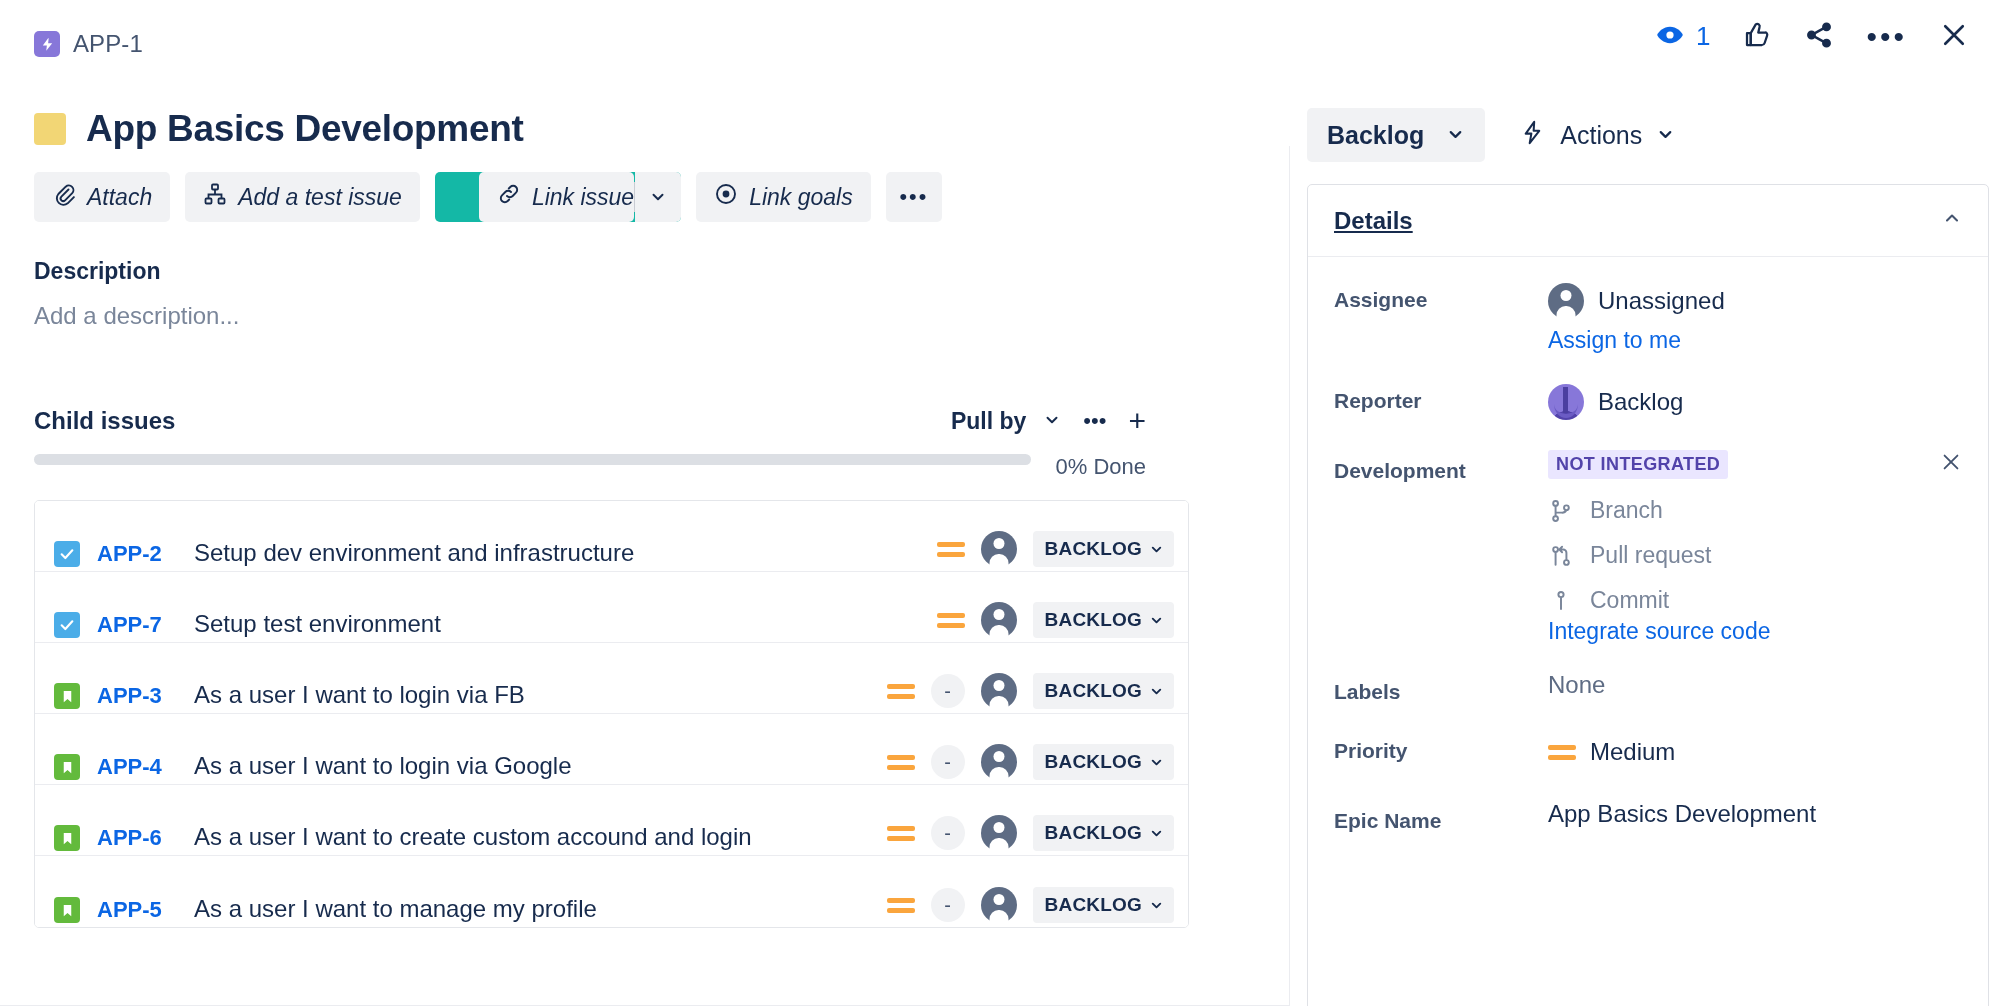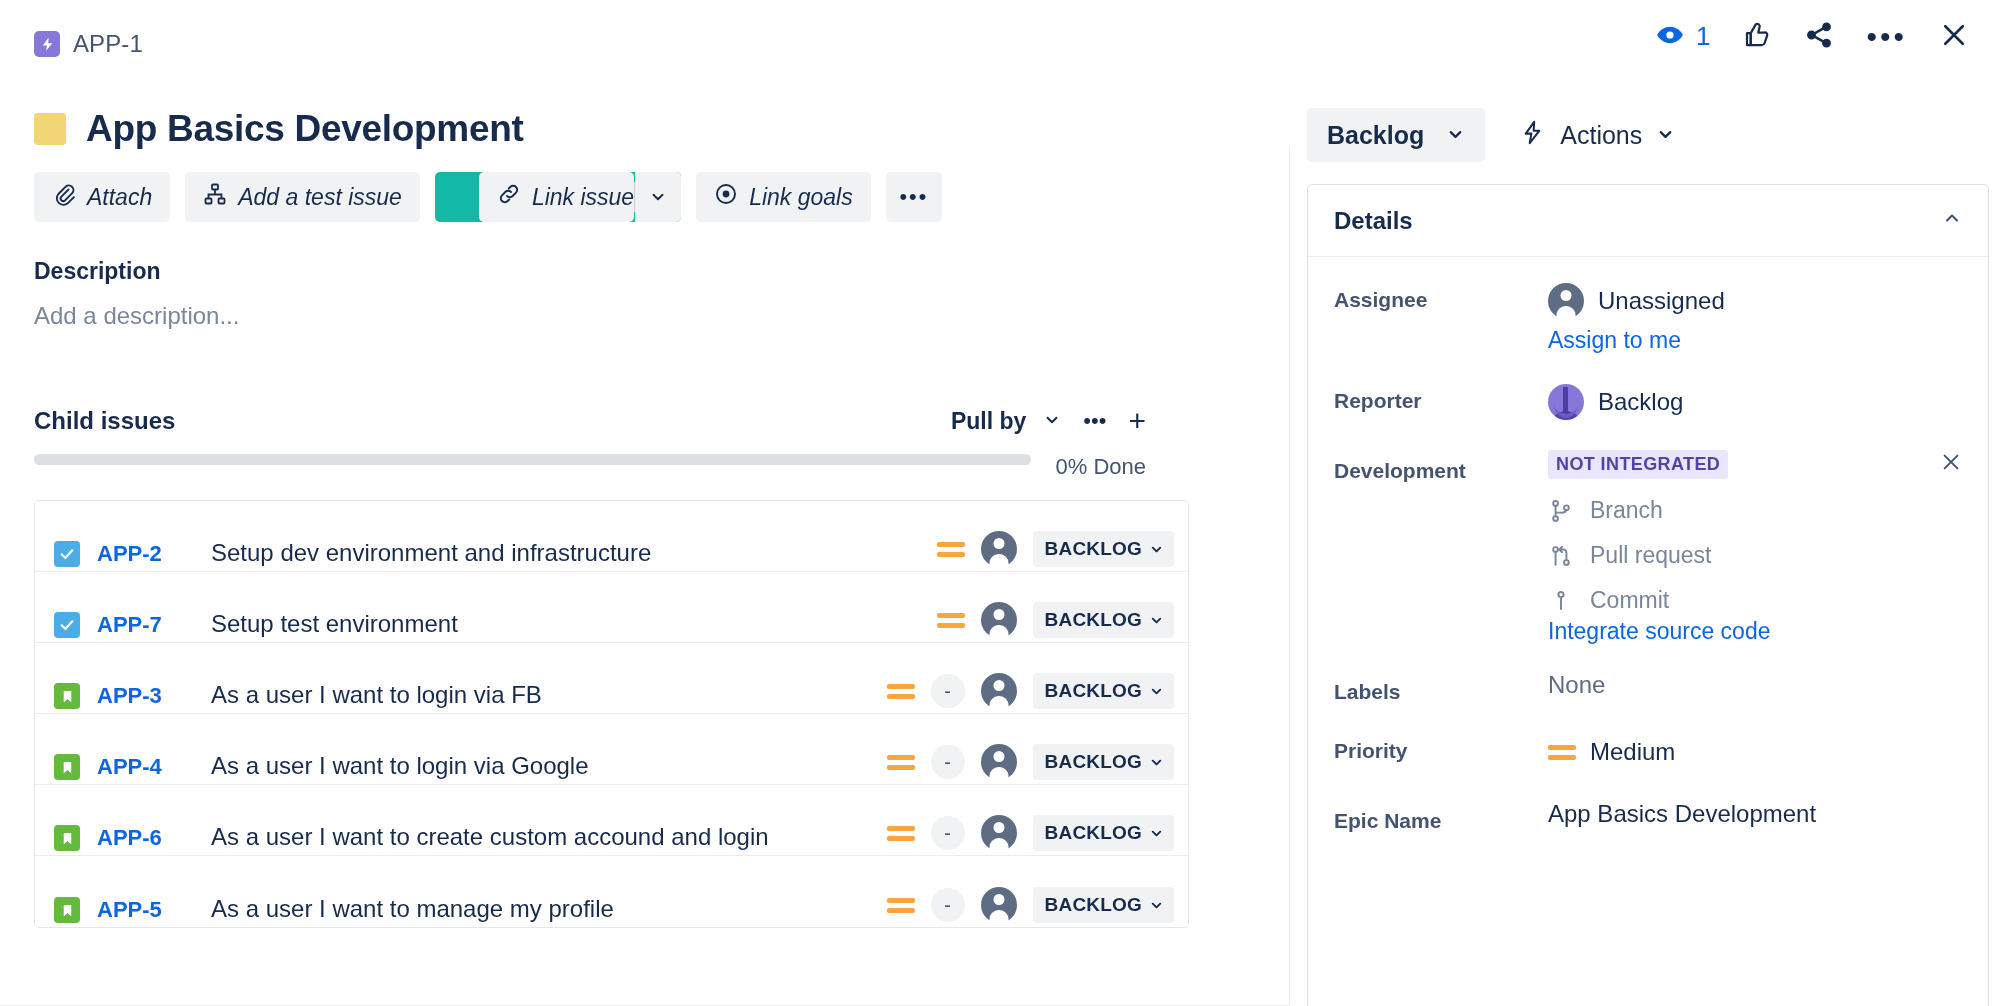"Details" .details-head { text-decoration: none -> underline }
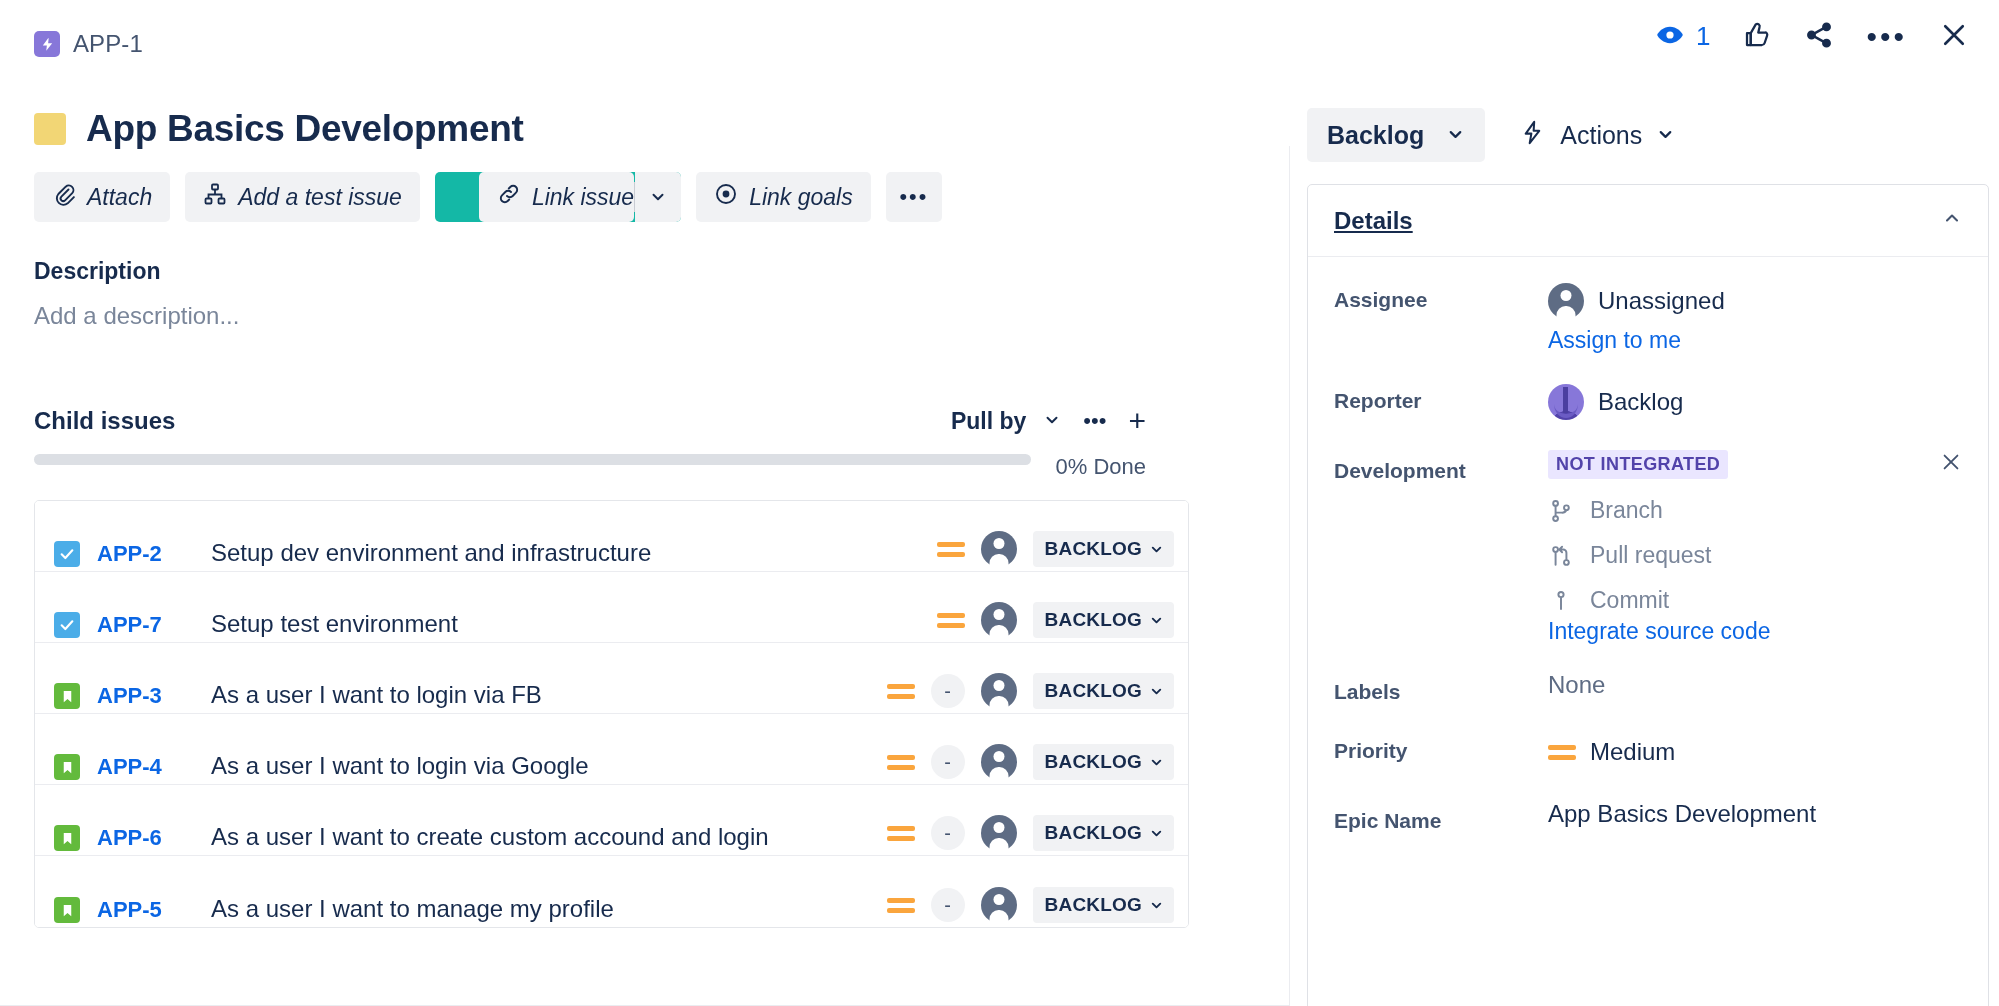"Setup dev environment and infrastructure" .isummary { margin-left: 29px -> 12px }
